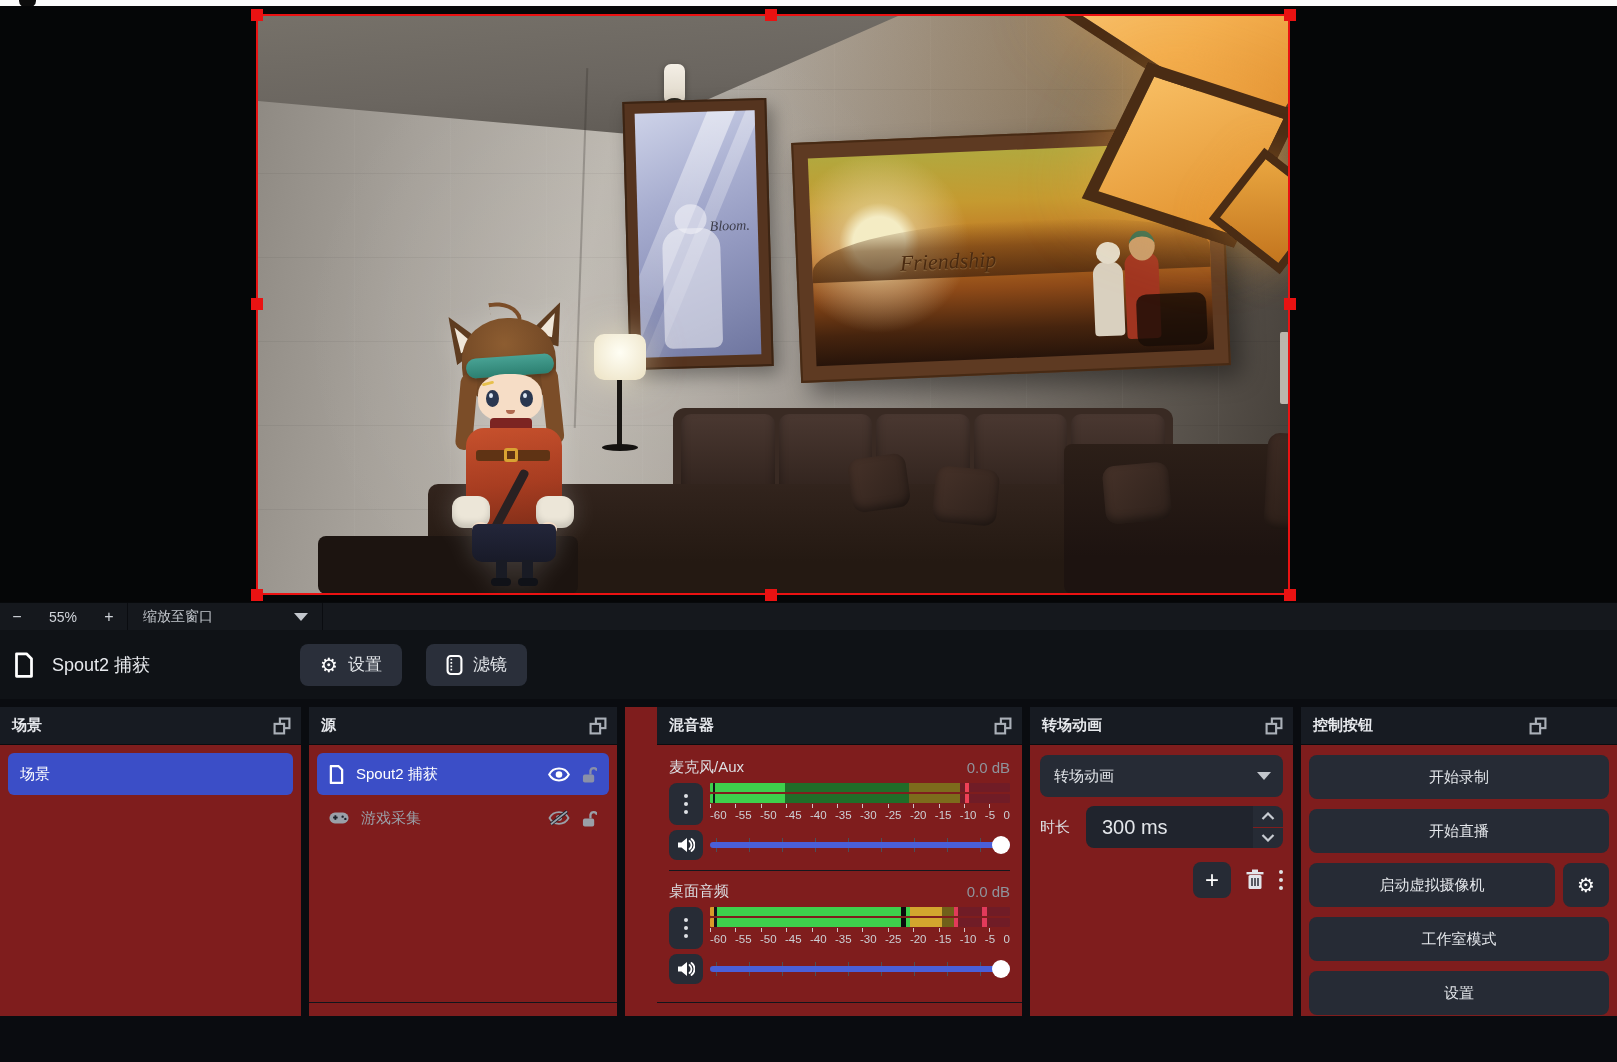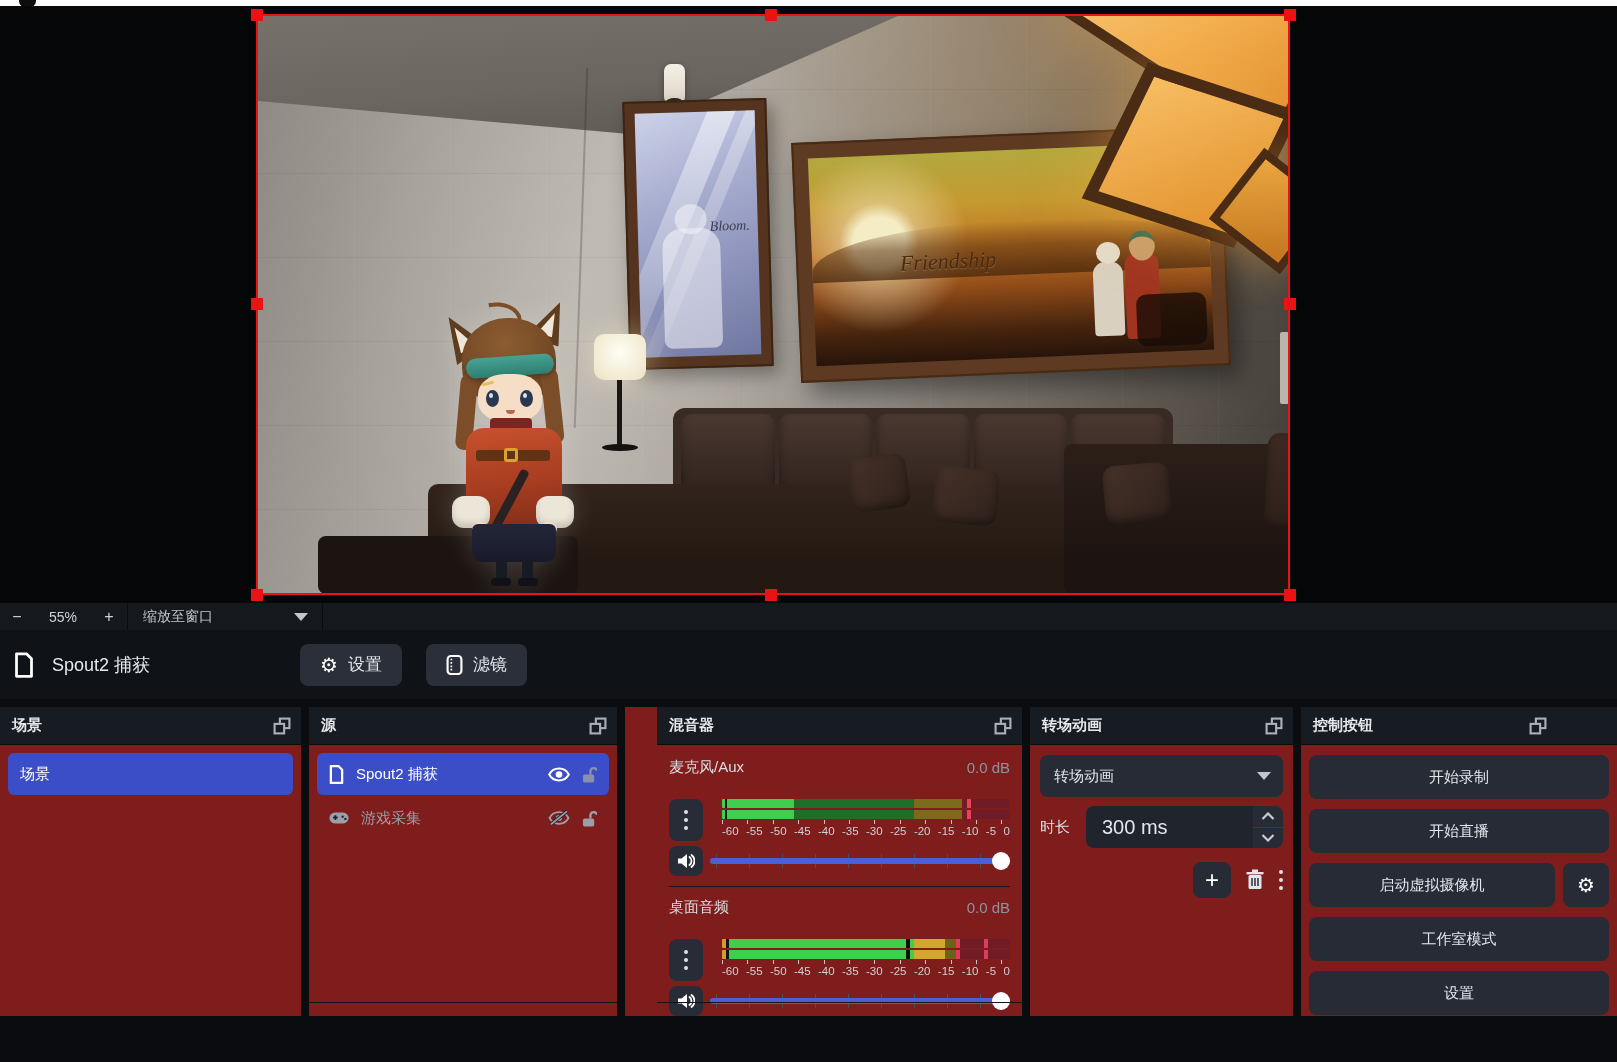"-60" .ch-meter-row { gap: 19px -> 7px; margin-top: 20px -> 4px }
